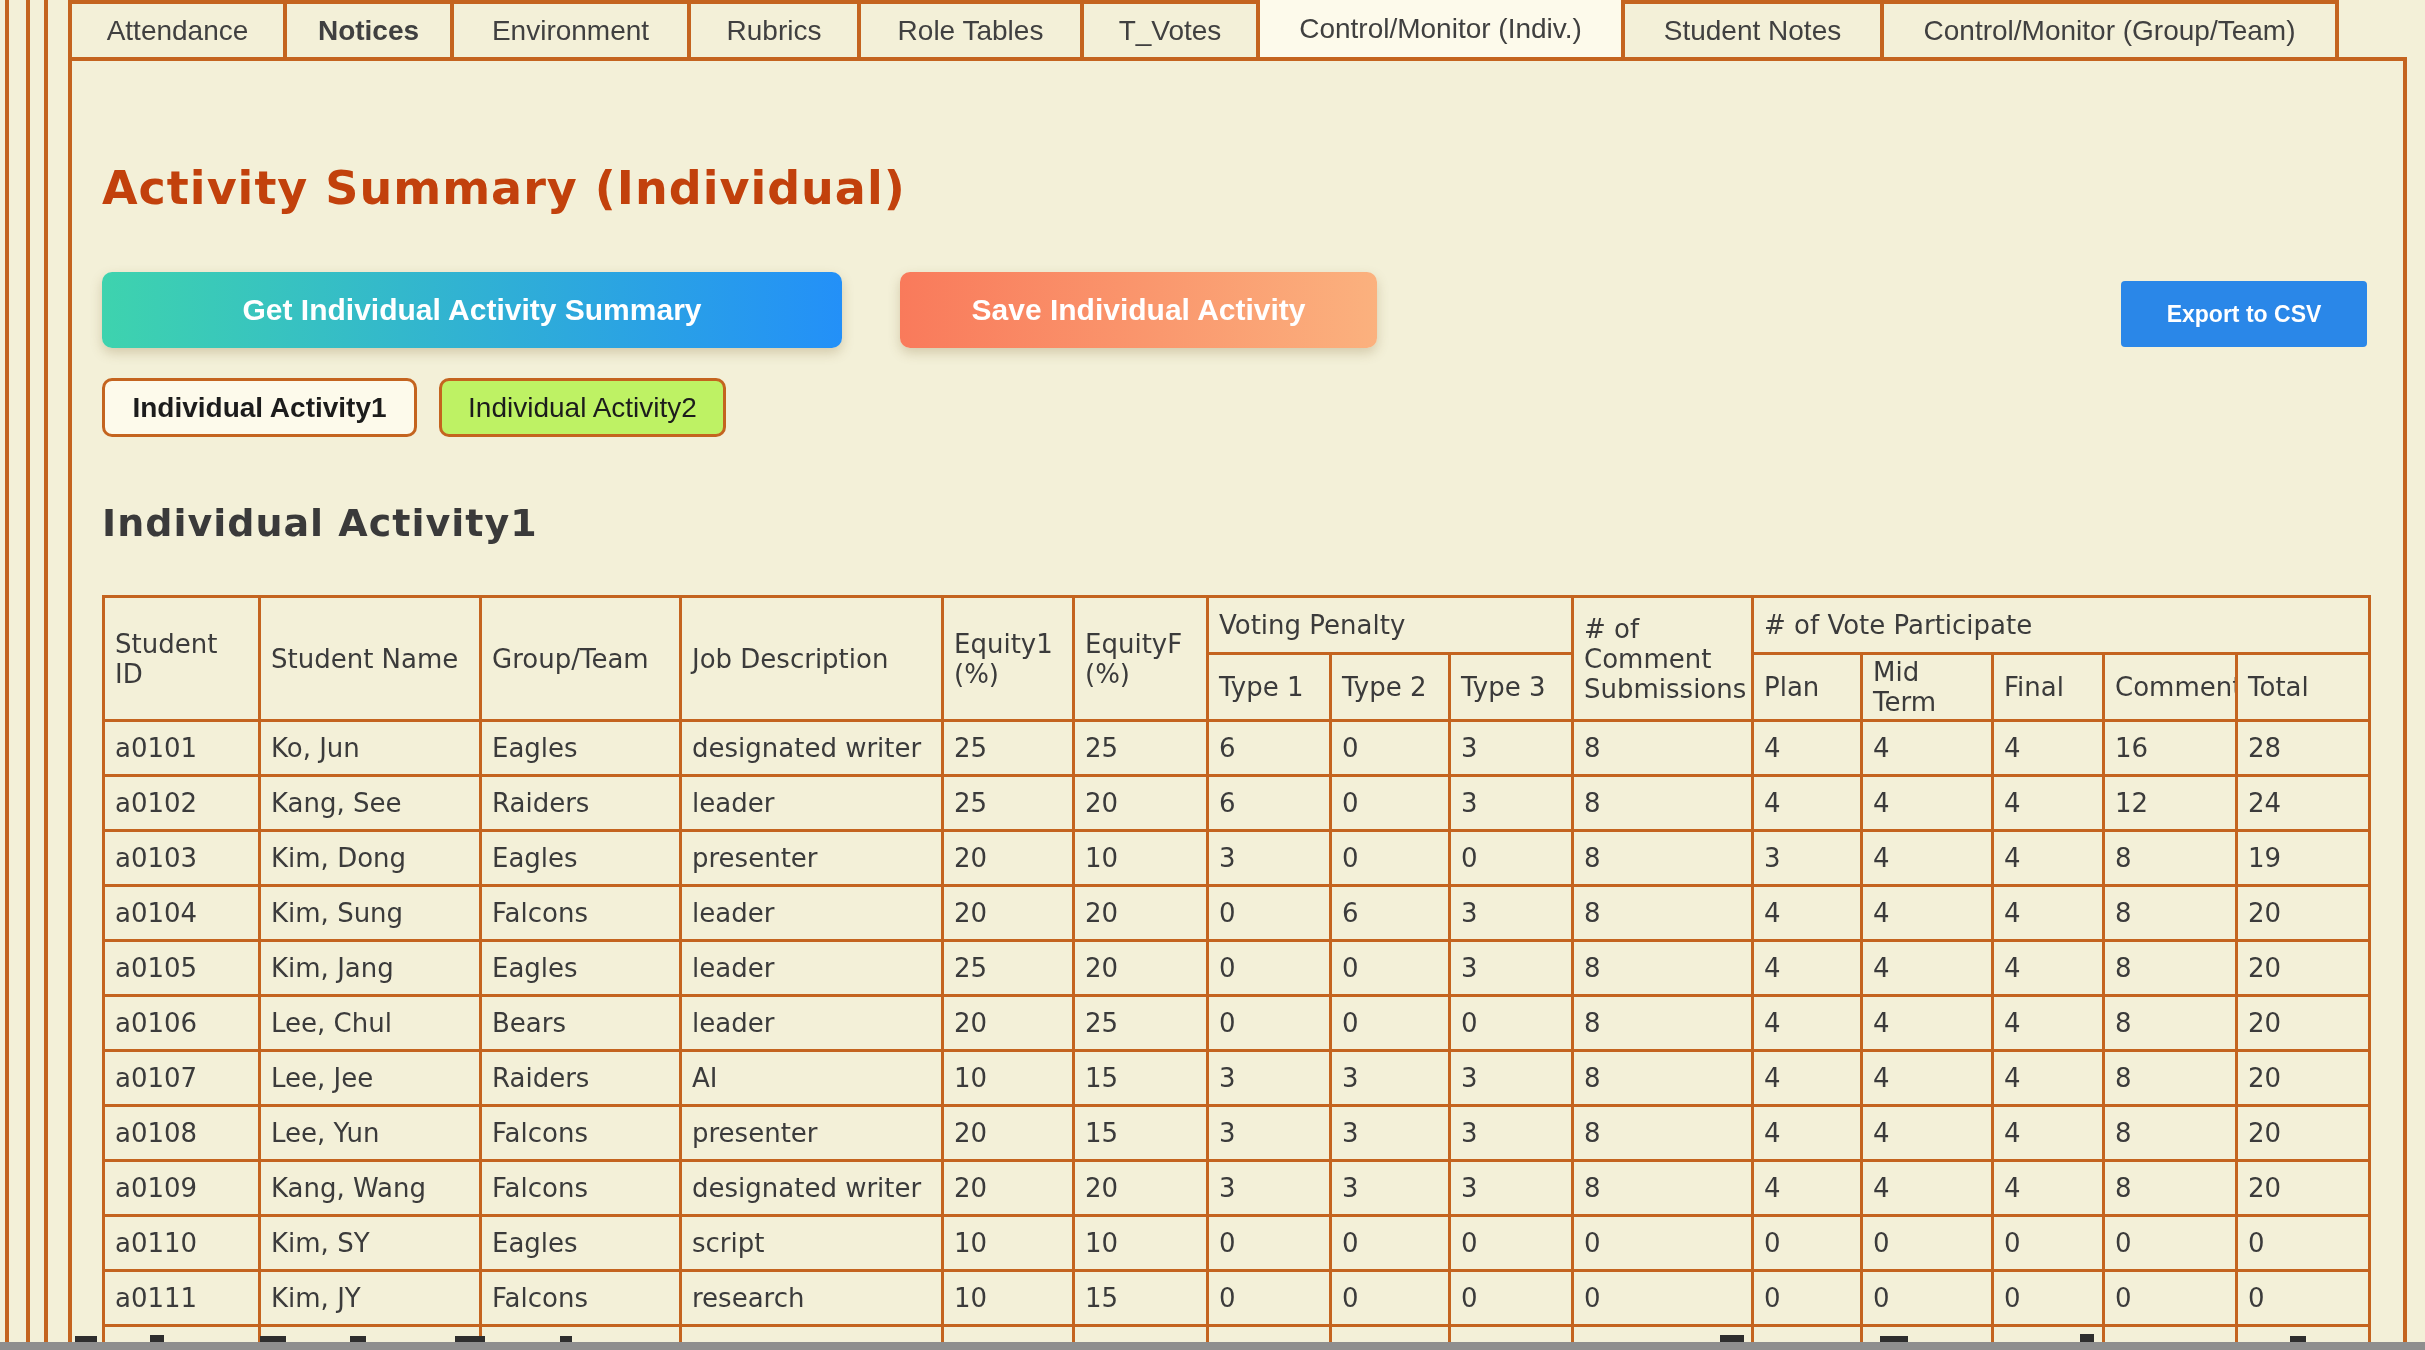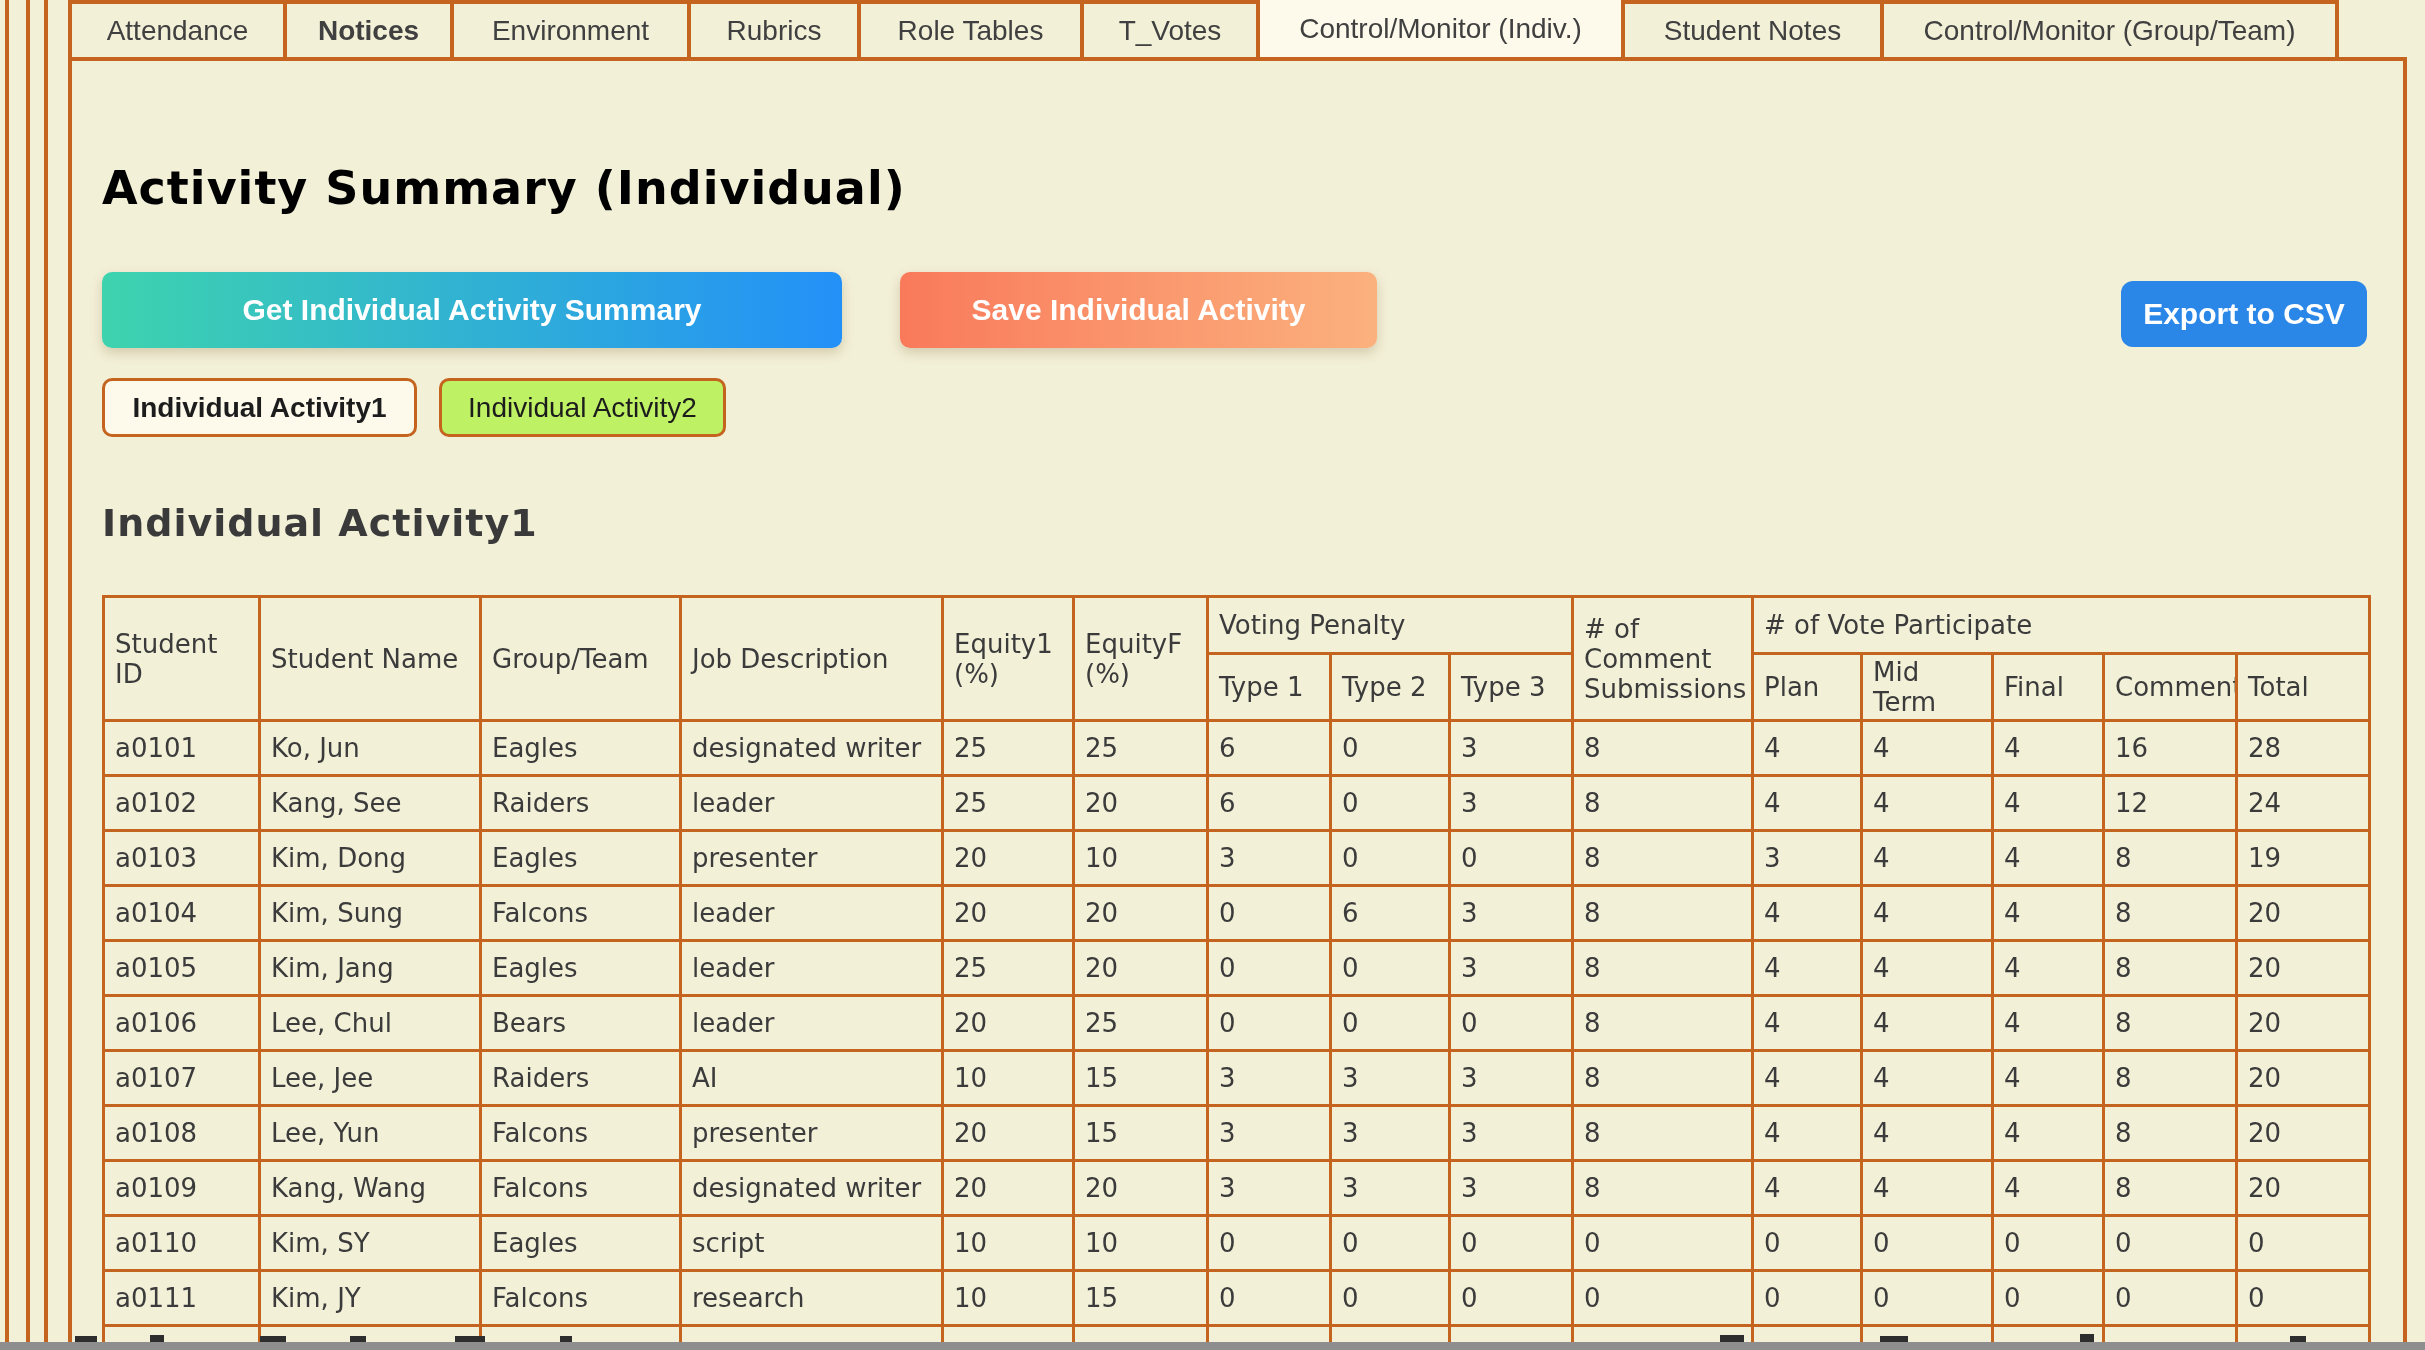"Activity Summary (Individual)" .page-title { color: #000000 -> #c2410c }
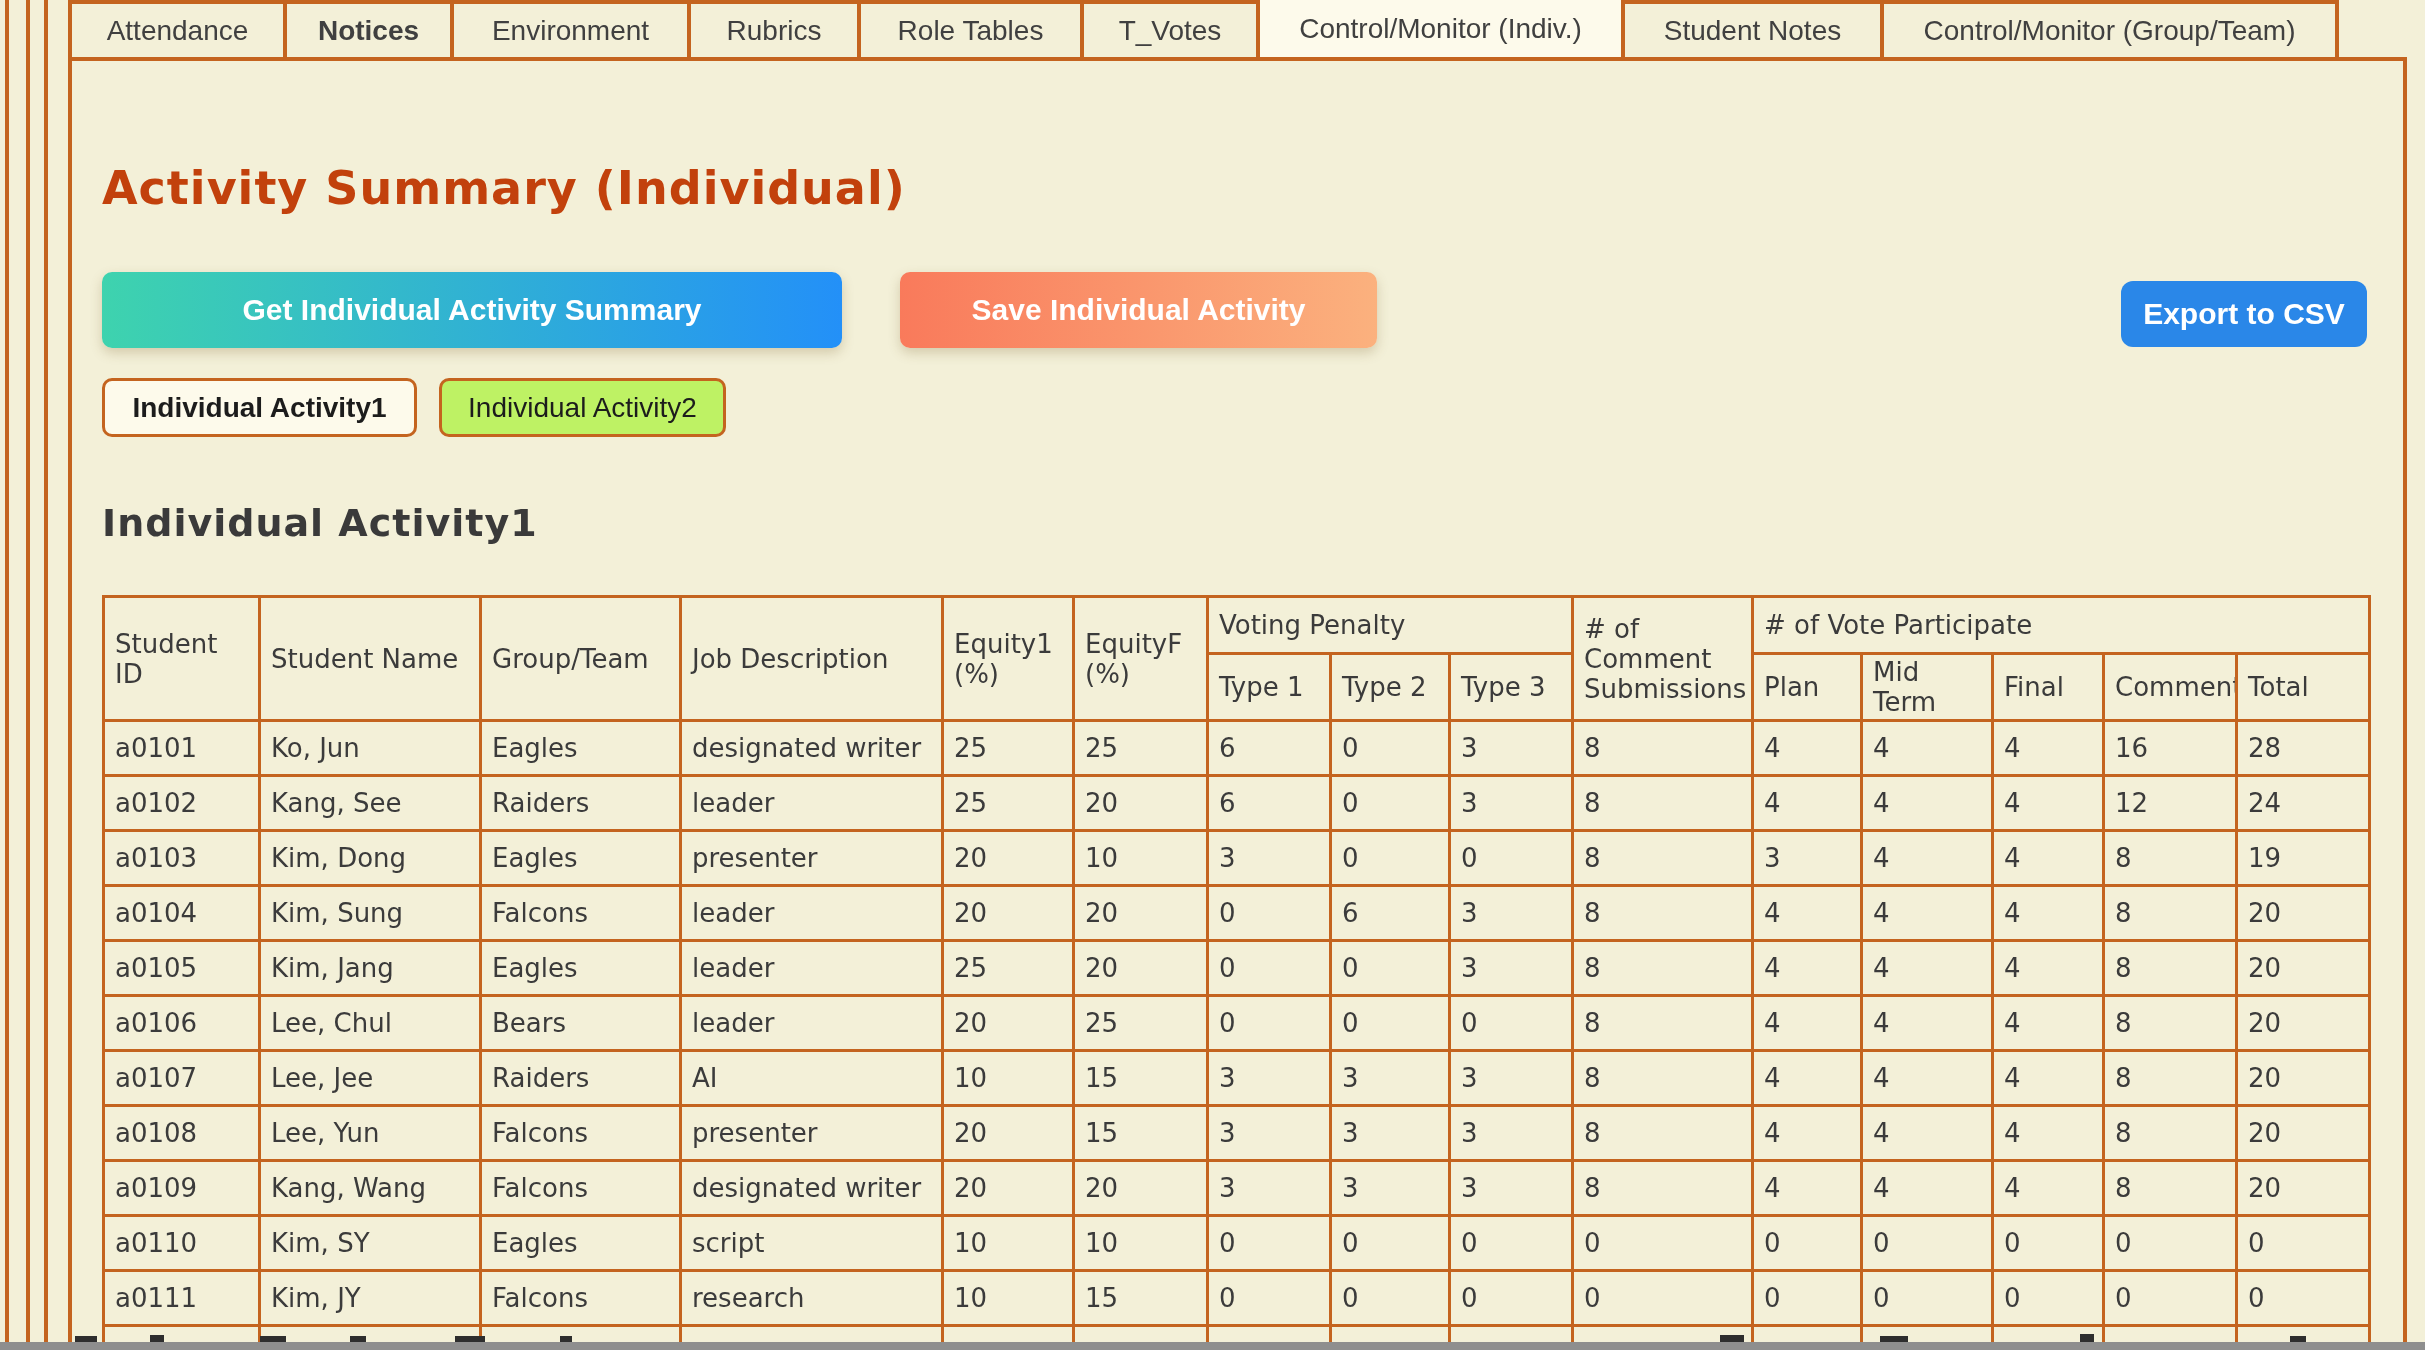"Export to CSV" .btn-export { border-radius: 12px -> 4px; font-size: 30px -> 23px }
